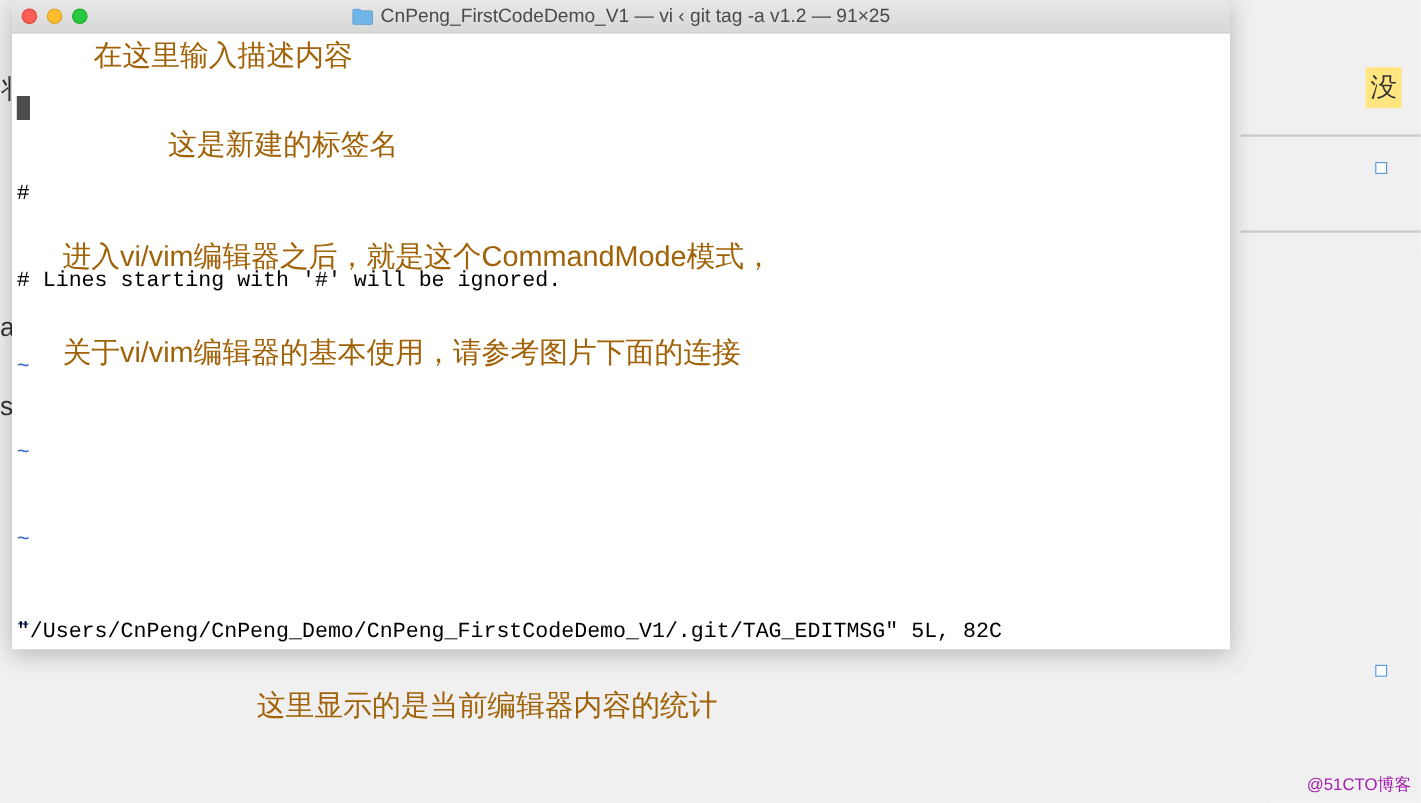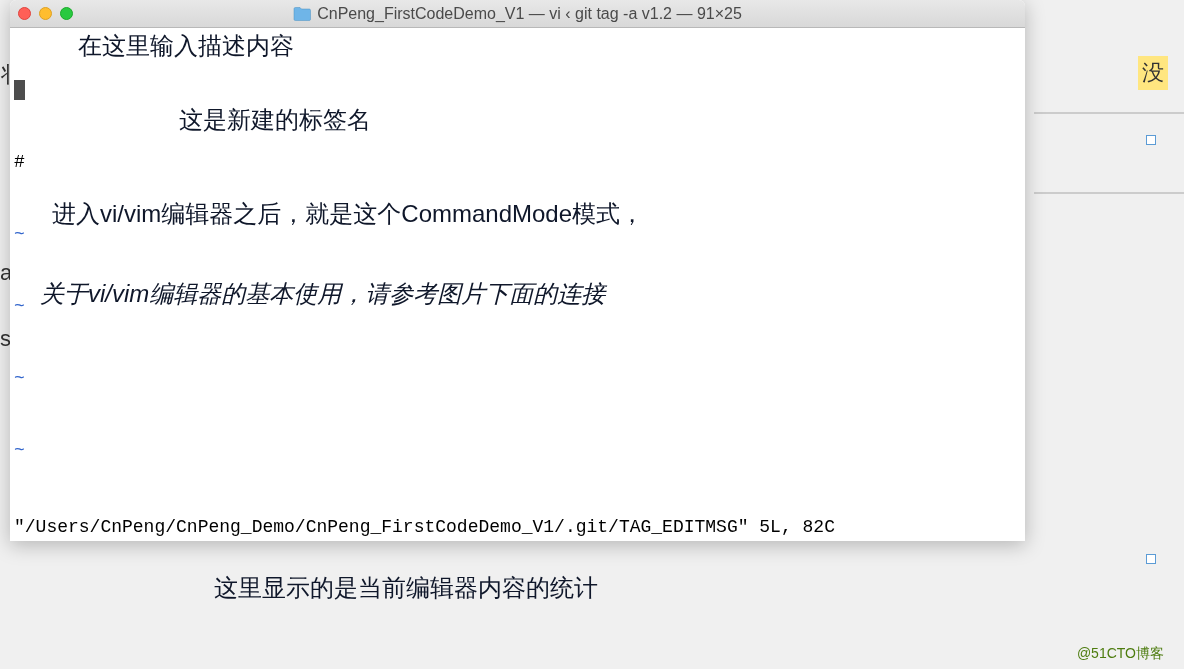"在这里输入描述内容" .annotation { color: #0f172a -> #a16207 }
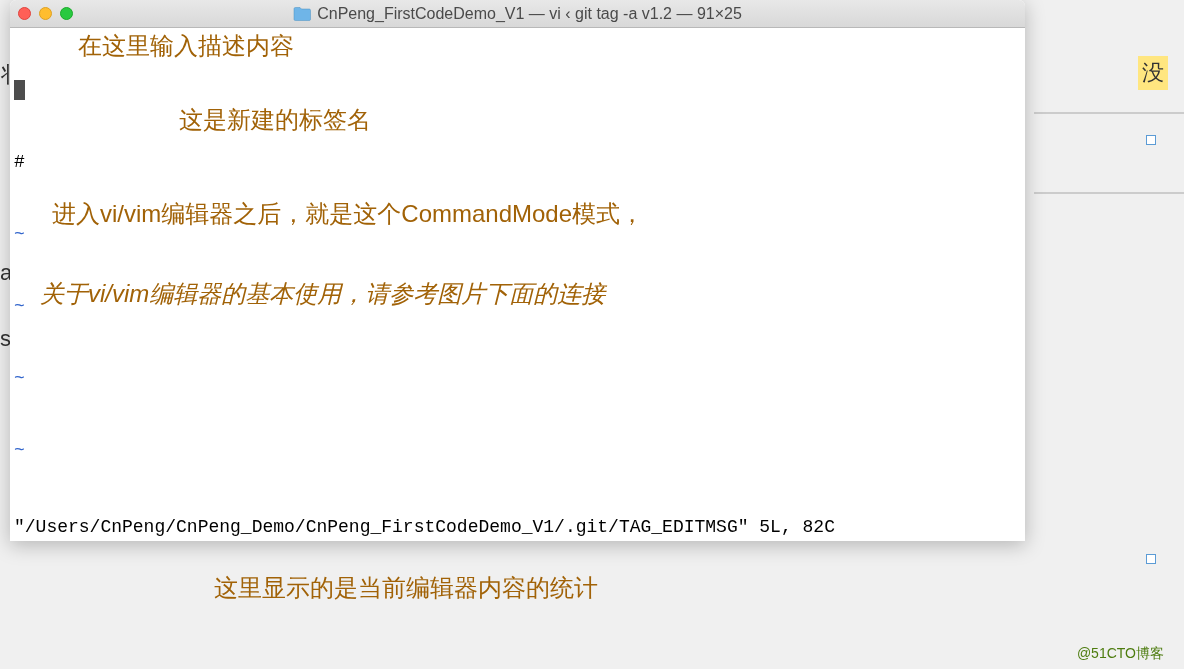"这是新建的标签名" div.annotation { margin-left: 39px -> none }
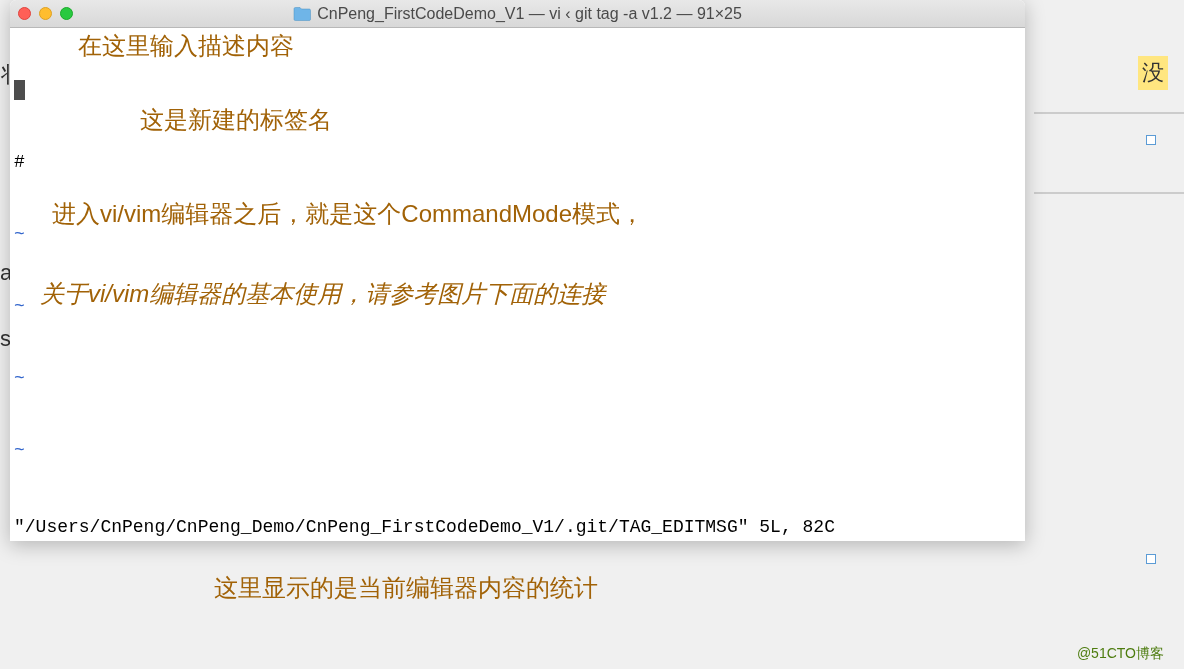"# Lines starting with '#'" div.line { html: none -> <div># Lines starting with '#' will be ignored.</div> }
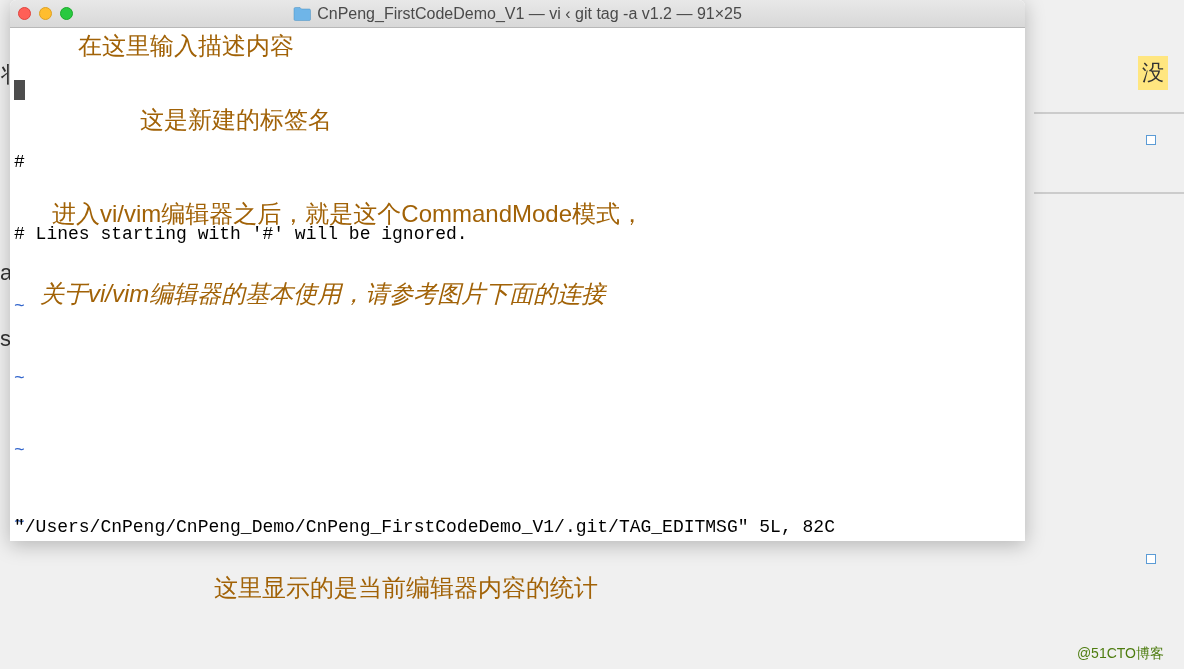"关于vi/vim编辑器的基本使用，请参考图片下面的连接" div.annotation { font-style: italic -> none; left: 40px -> 52px }
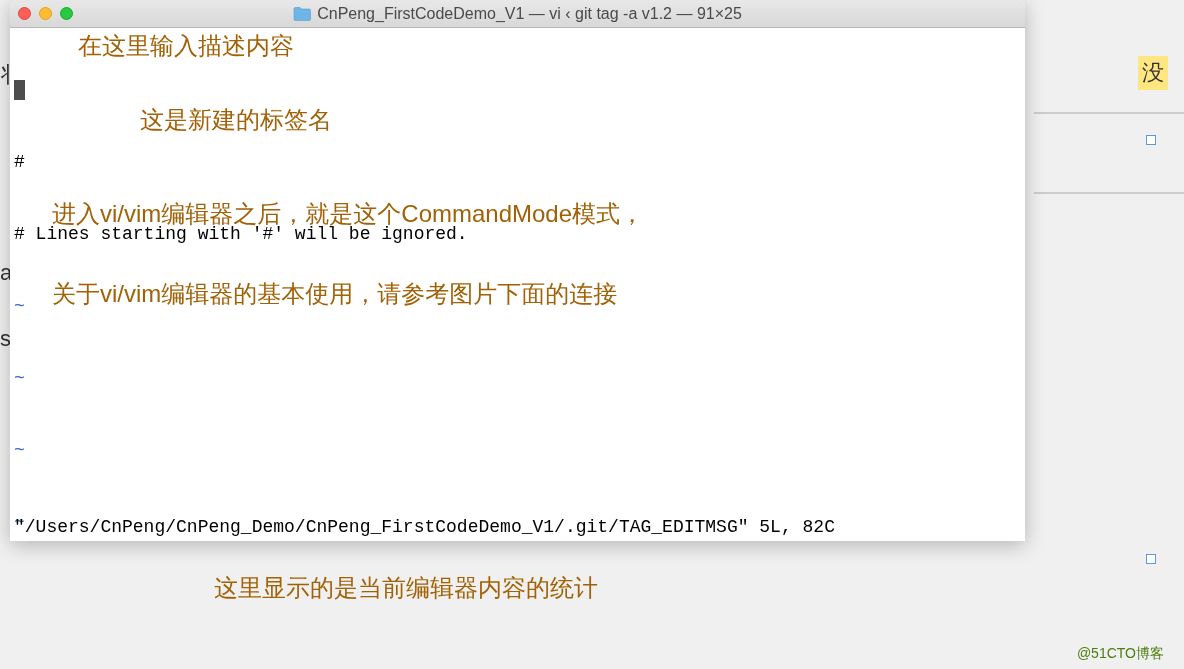"@51CTO博客" .watermark { color: #4d7c0f -> #a21caf; right: 20px -> 8px }
